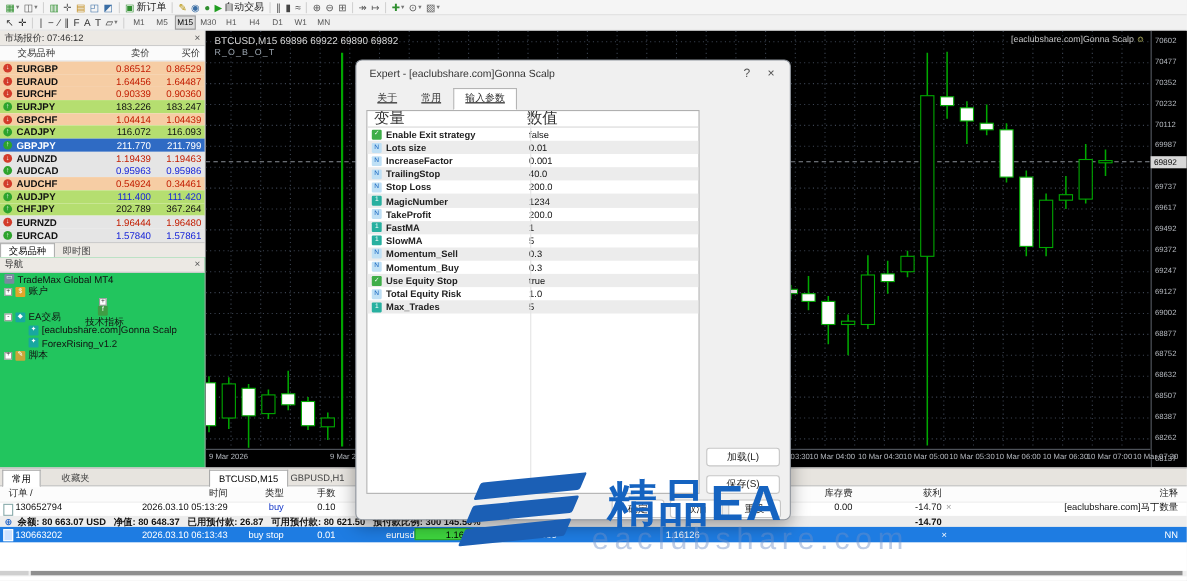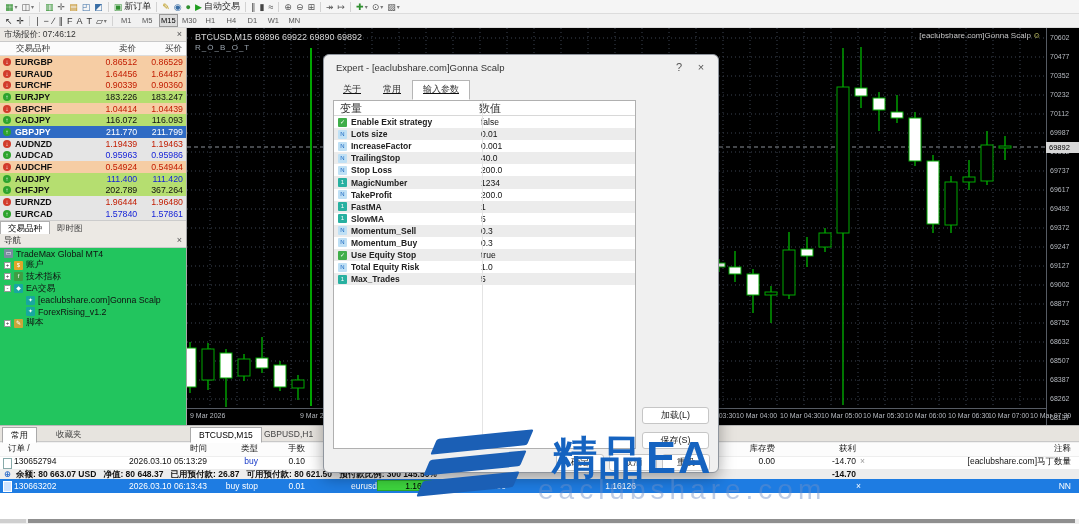"变量" #dlg-thead { font-size: 11px -> 14px }
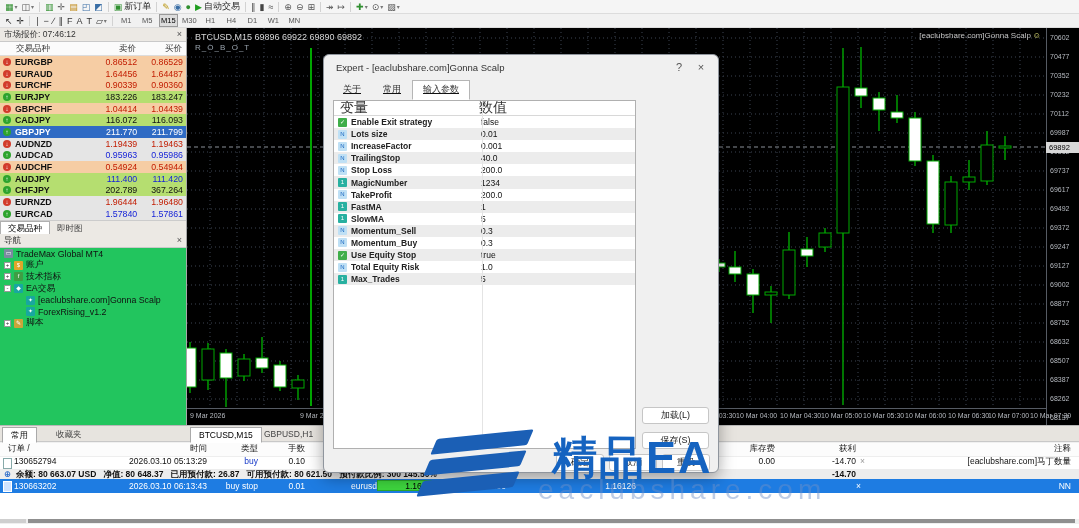"0.54944" span.ask { text: 0.54944 -> 0.34461 }
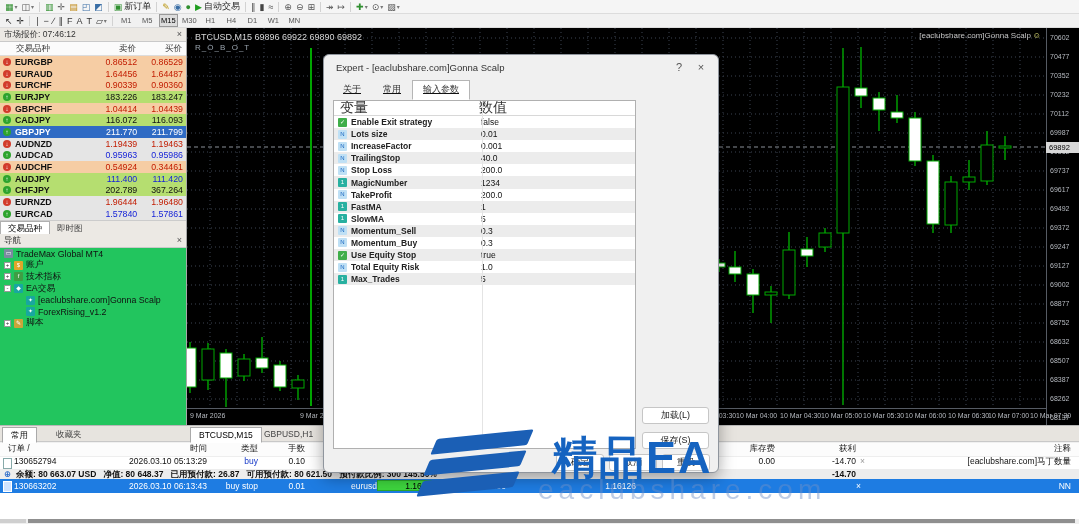"技术指标" div.nvrow { flex-direction: none -> column }
